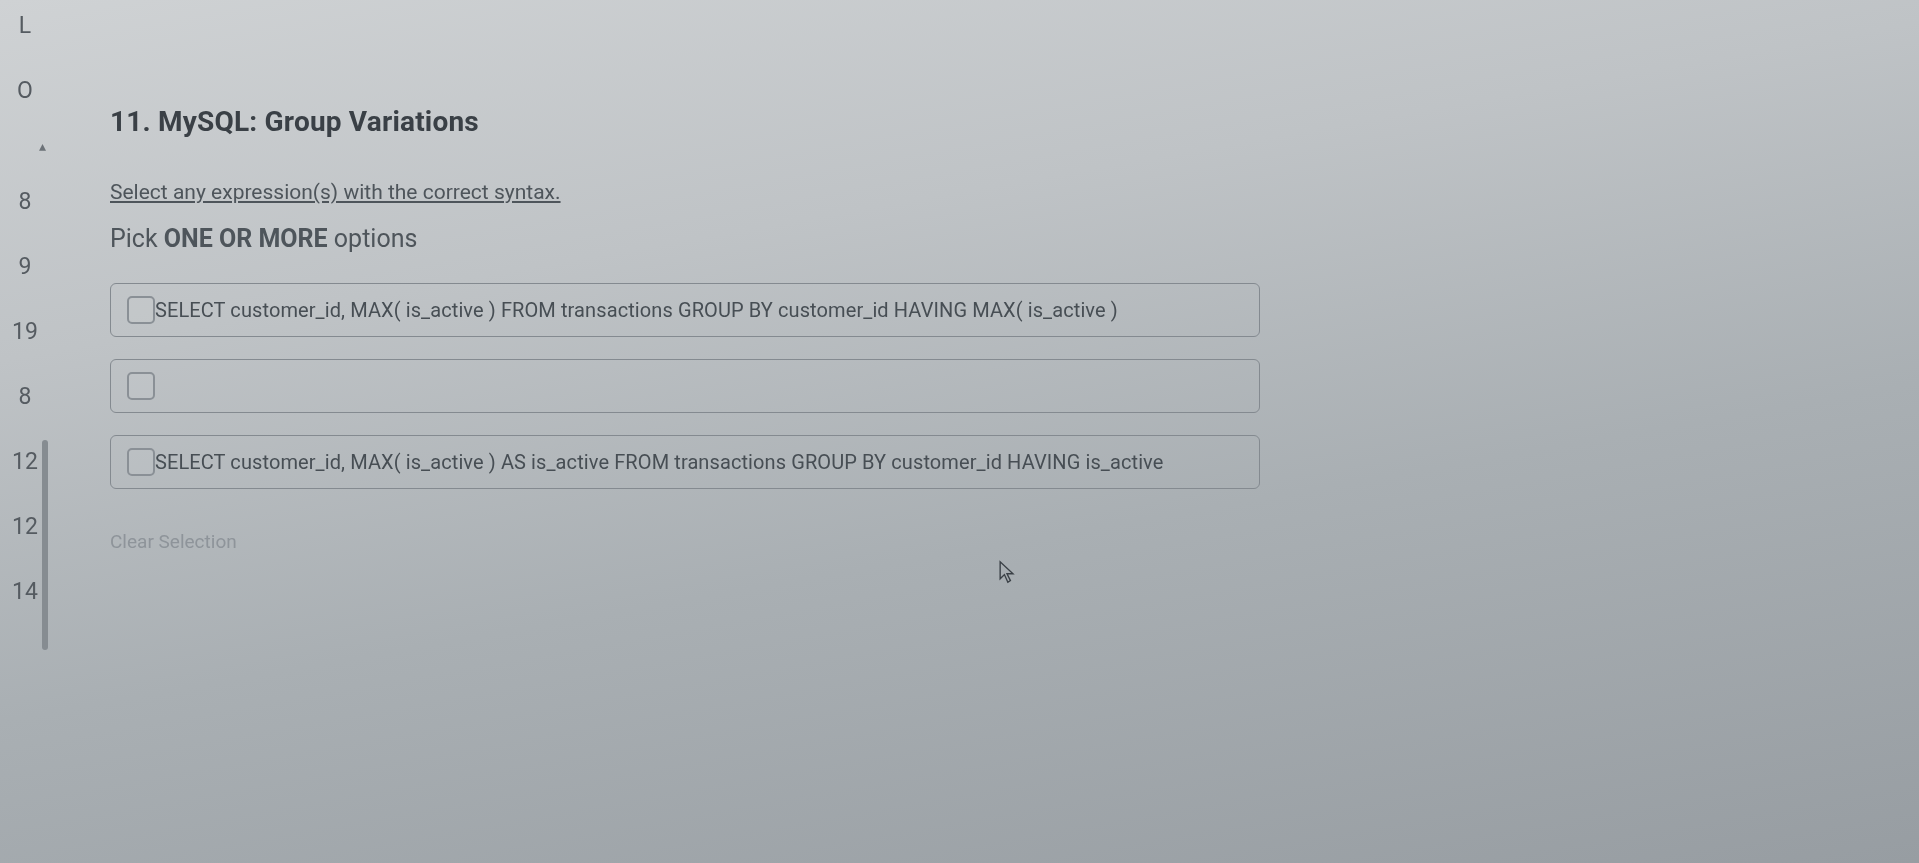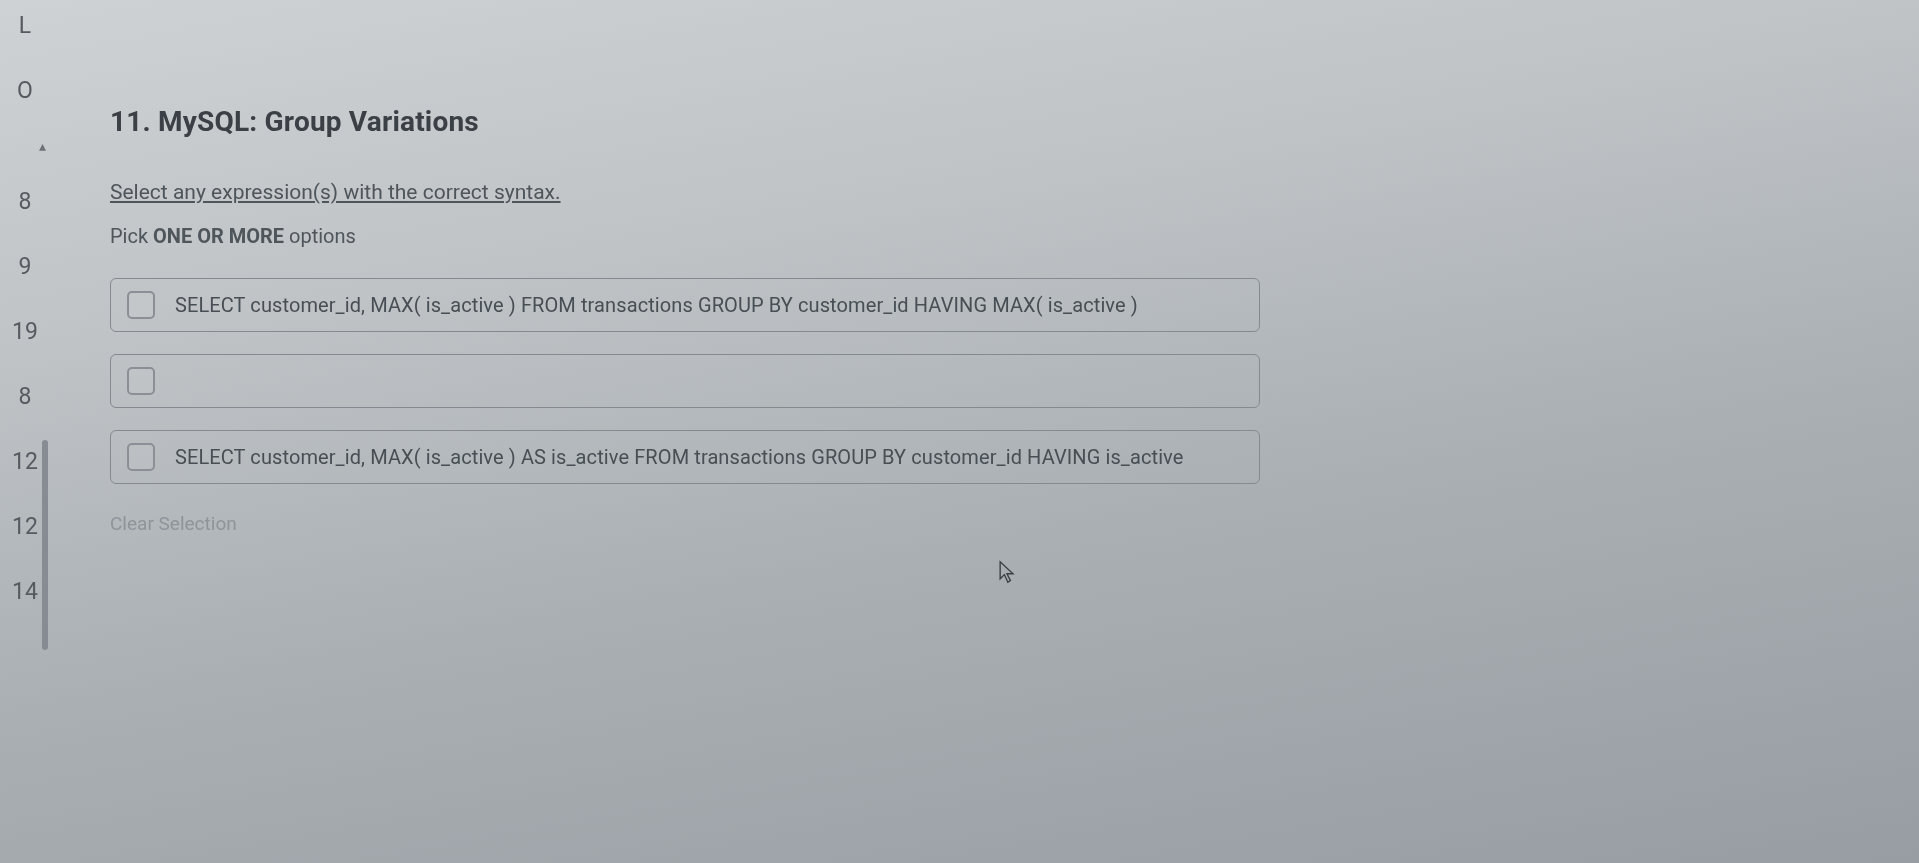"Pick ONE OR MORE options" .pick { font-size: 20px -> 25px }
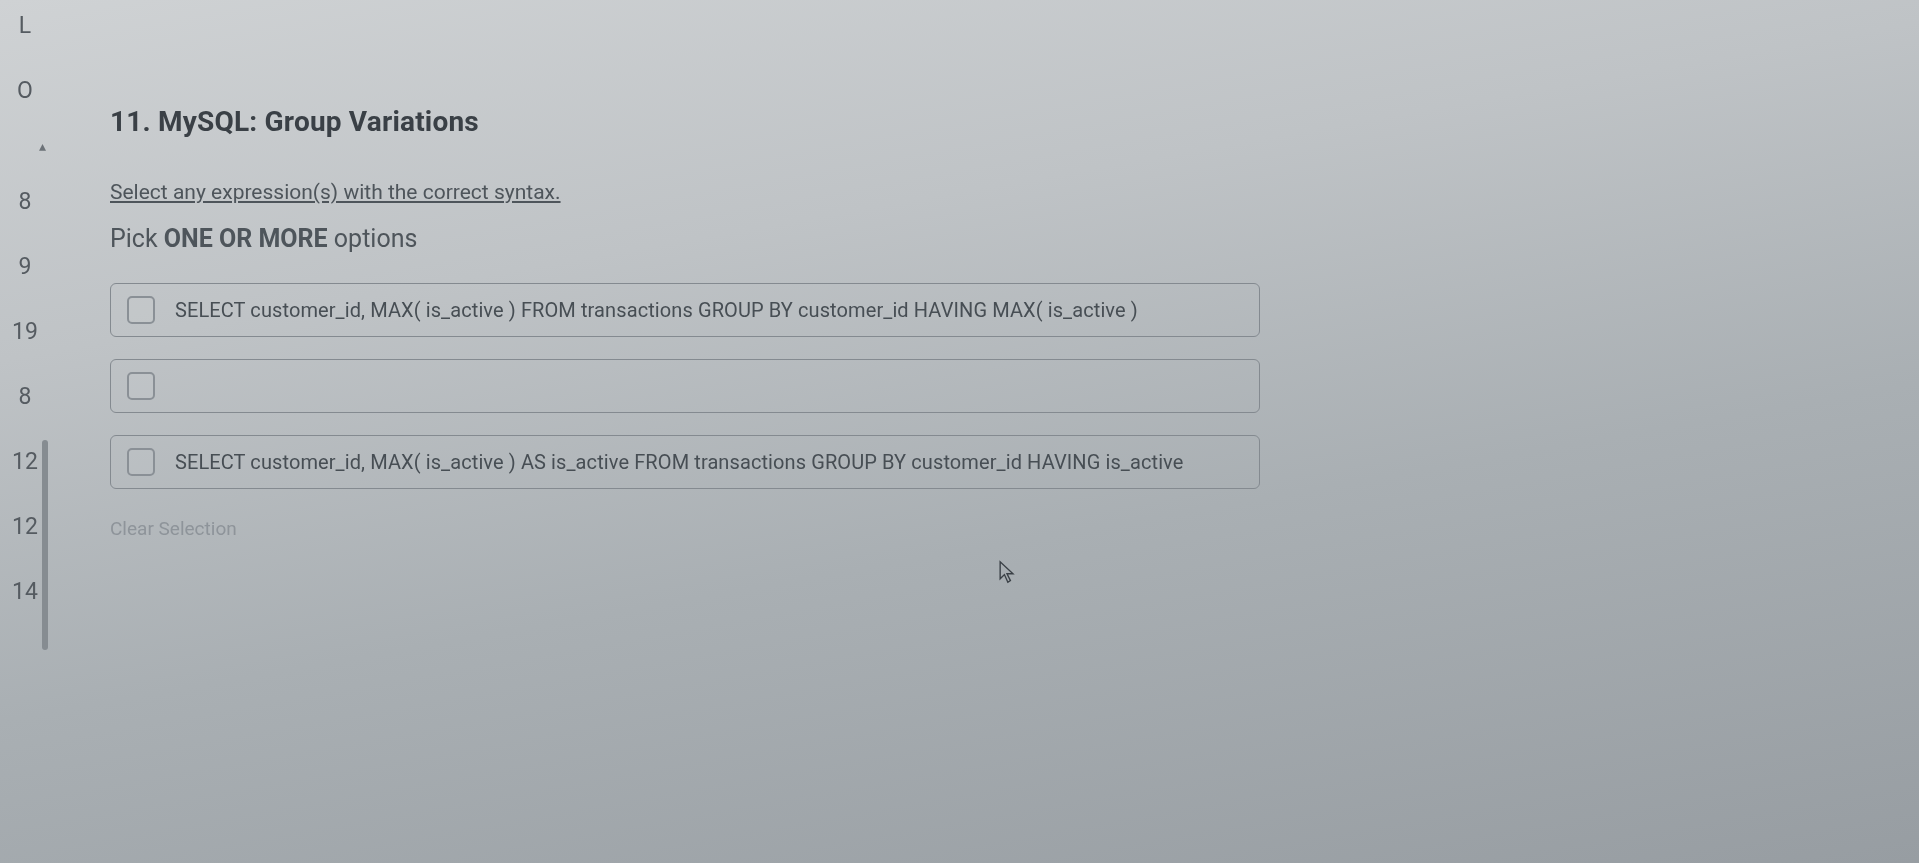"SELECT customer_id, MAX( is_active )" .option { gap: 20px -> none }
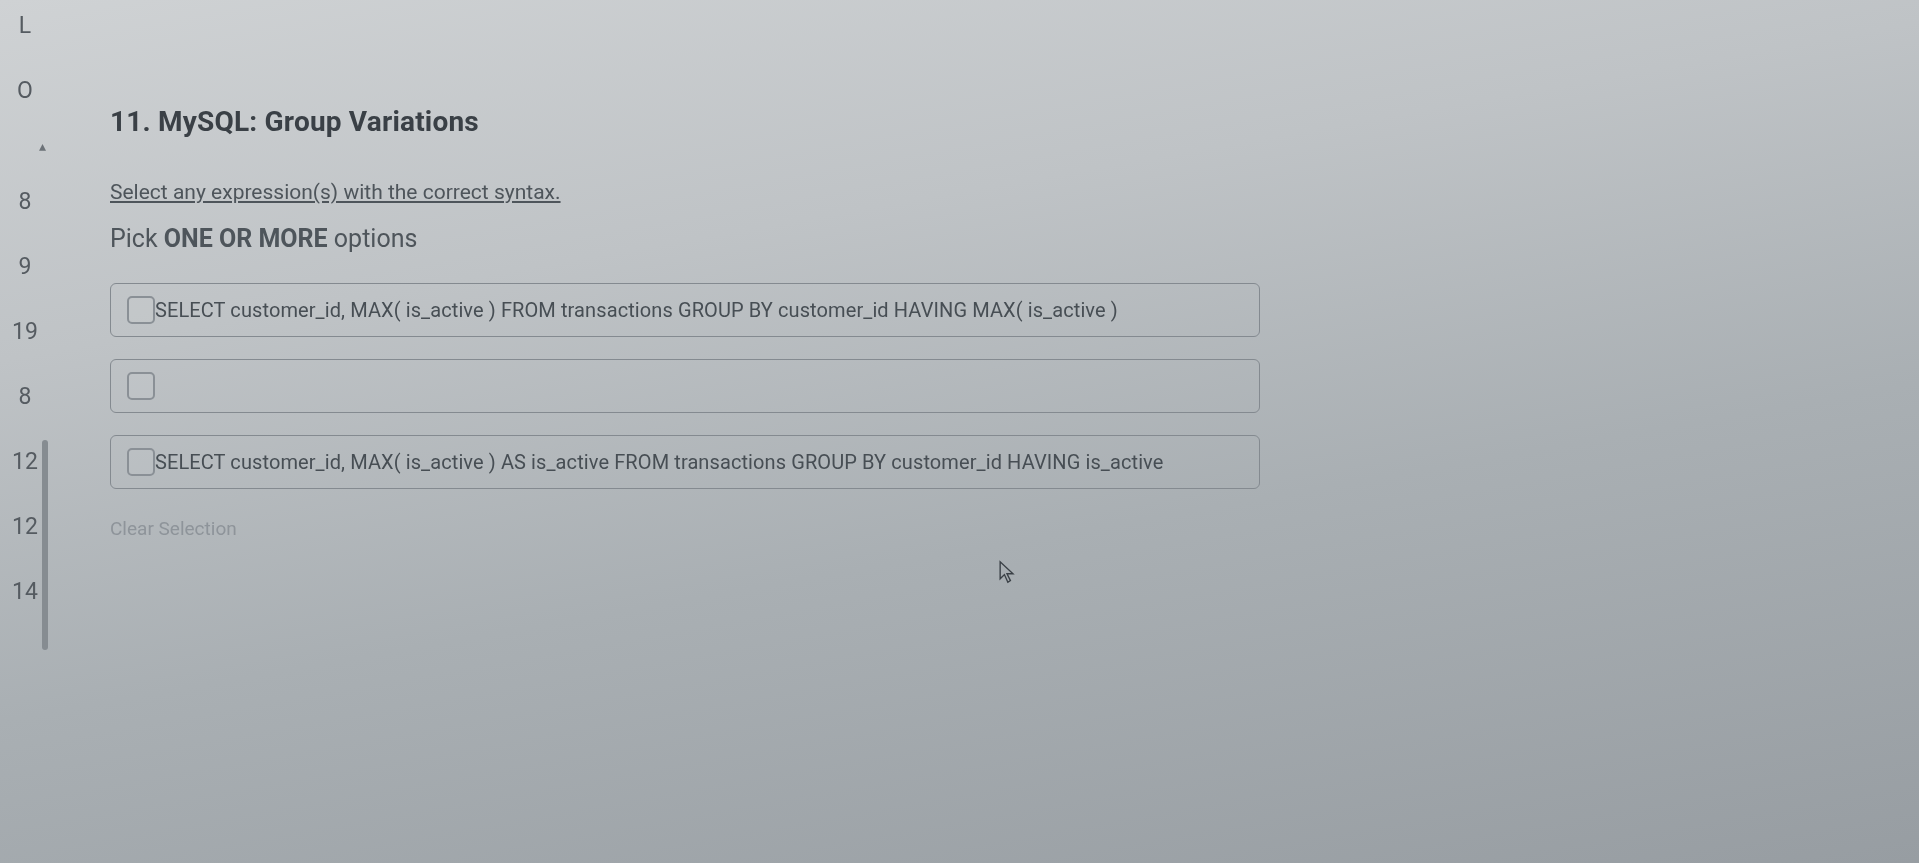"Clear Selection" .clear { margin-top: 28px -> 41px }
